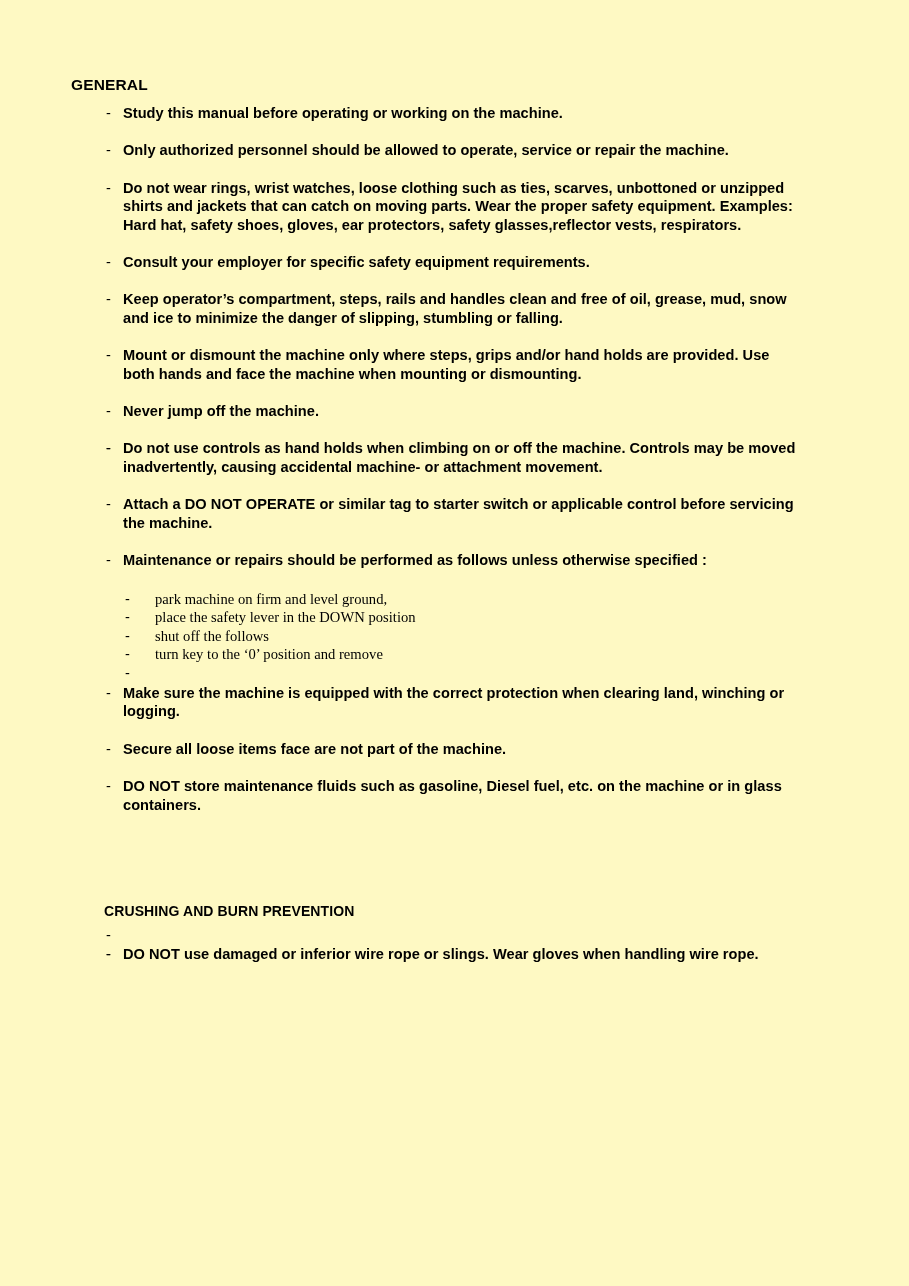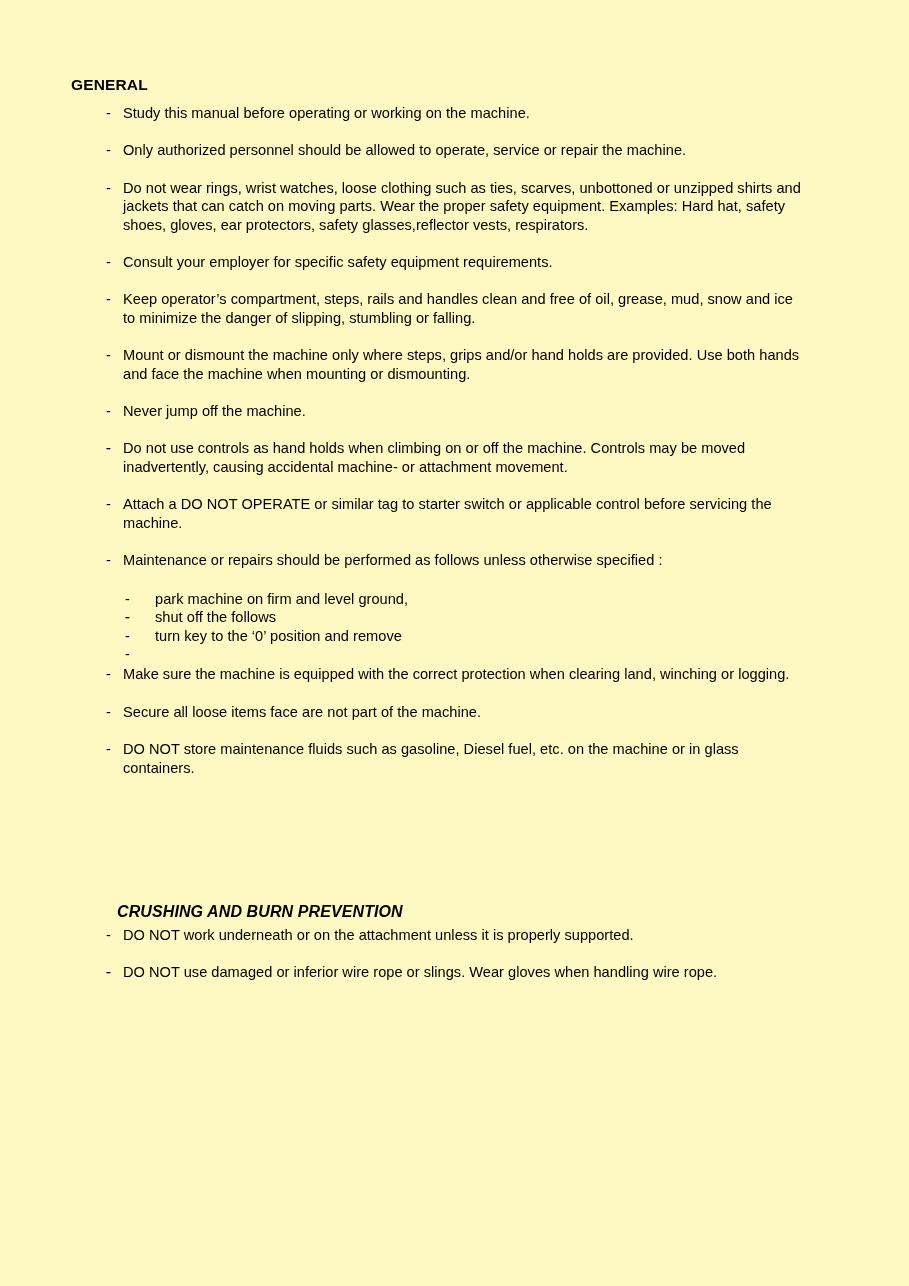"Study this manual before operating" .bullet-item .btext { font-weight: none -> bold }
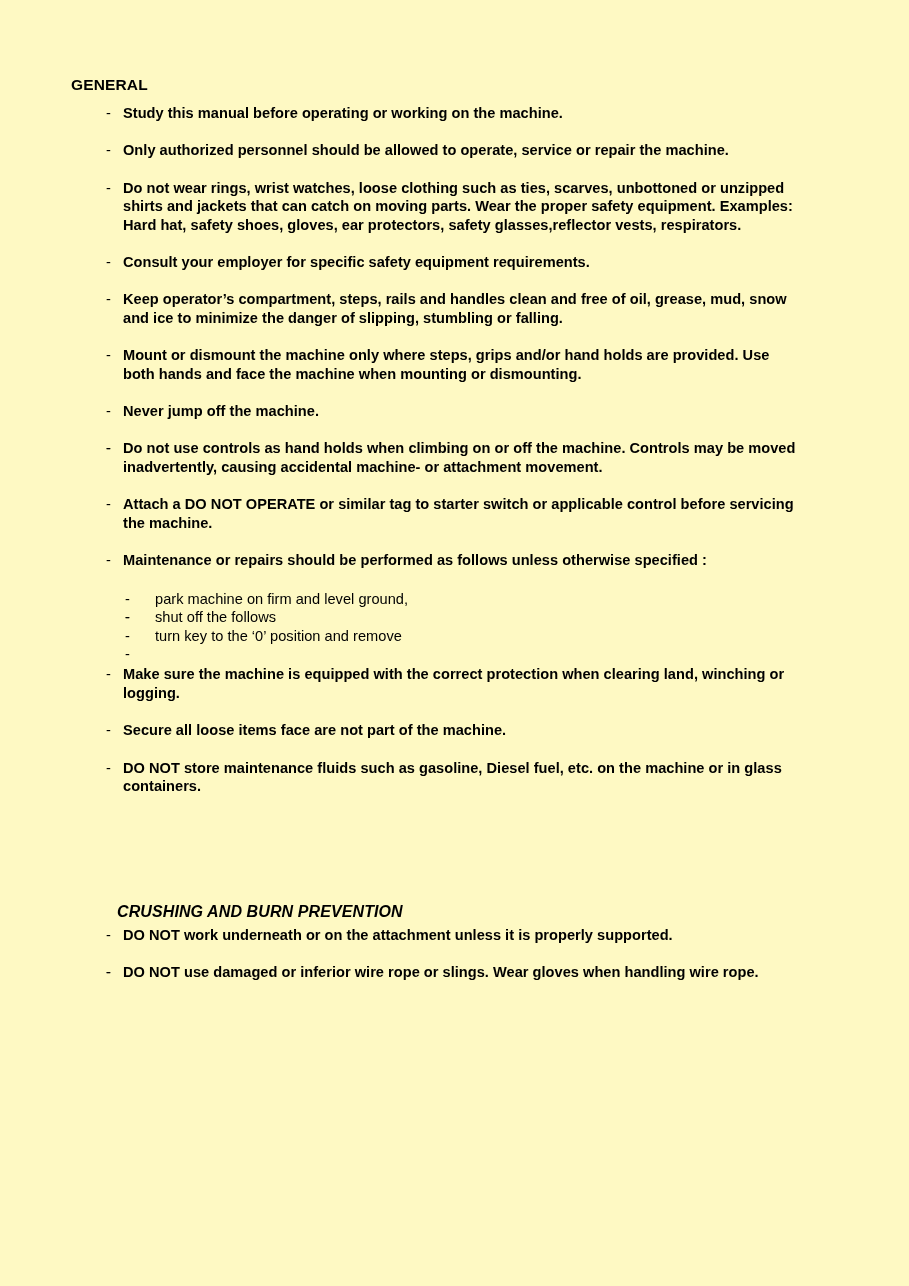"park machine on firm and" .sub-item .stext { font-family: none -> Liberation Serif, serif }
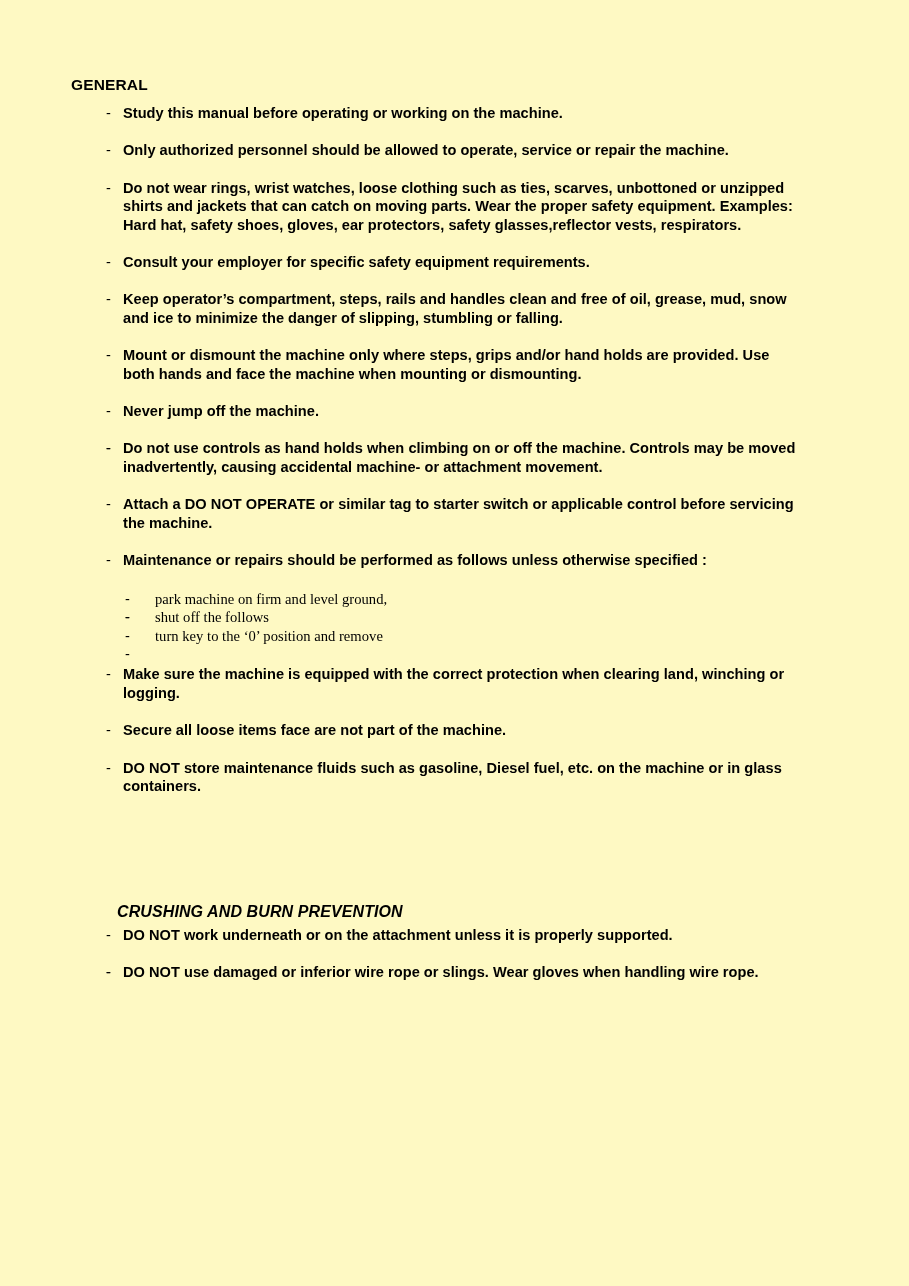"place the safety lever in" span.stext { html: none -> <span>place the safety lever in the DOWN position</span> }
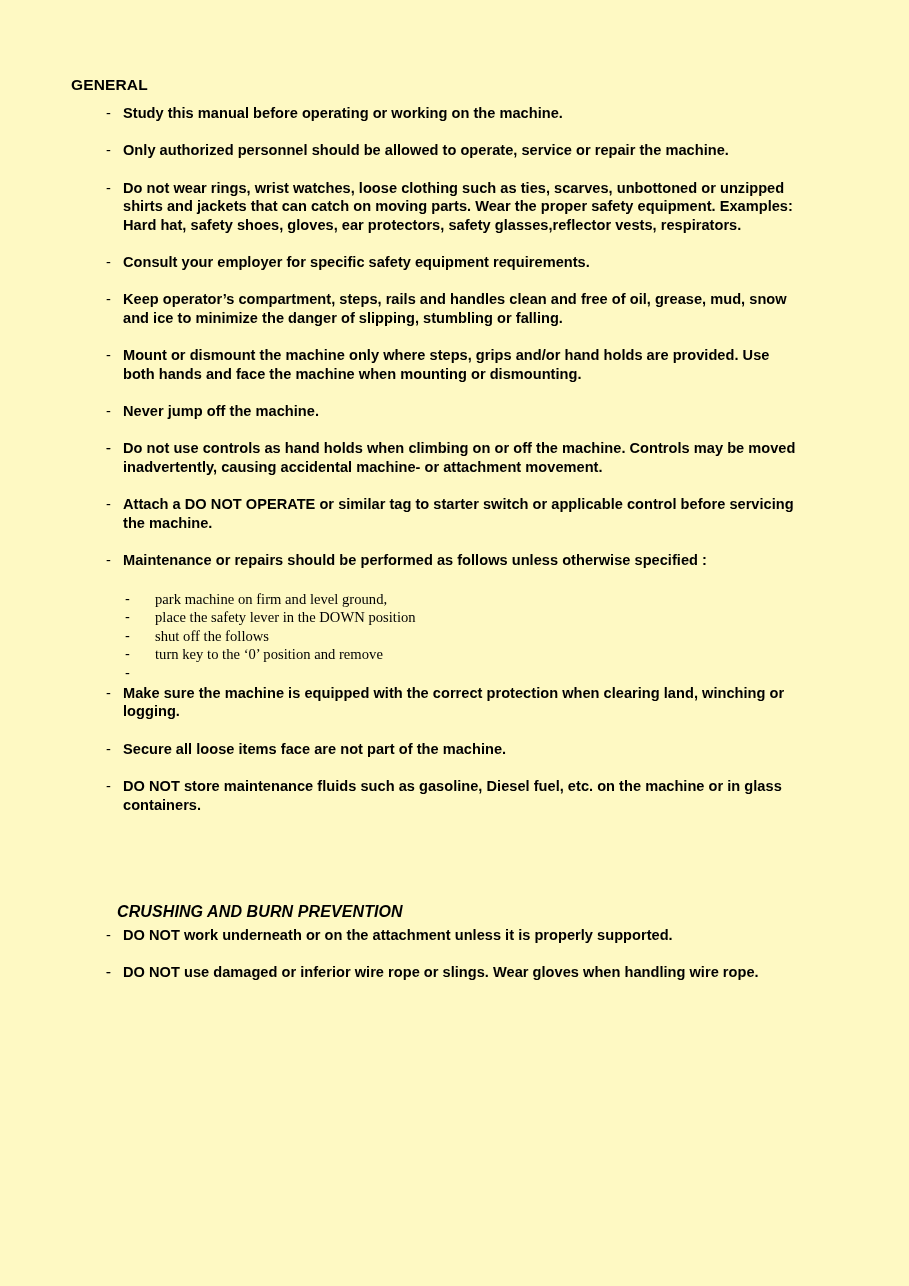"CRUSHING AND BURN PREVENTION" .heading-crushing { font-size: 16px -> 14px; font-style: italic -> none; left: 117px -> 104px }
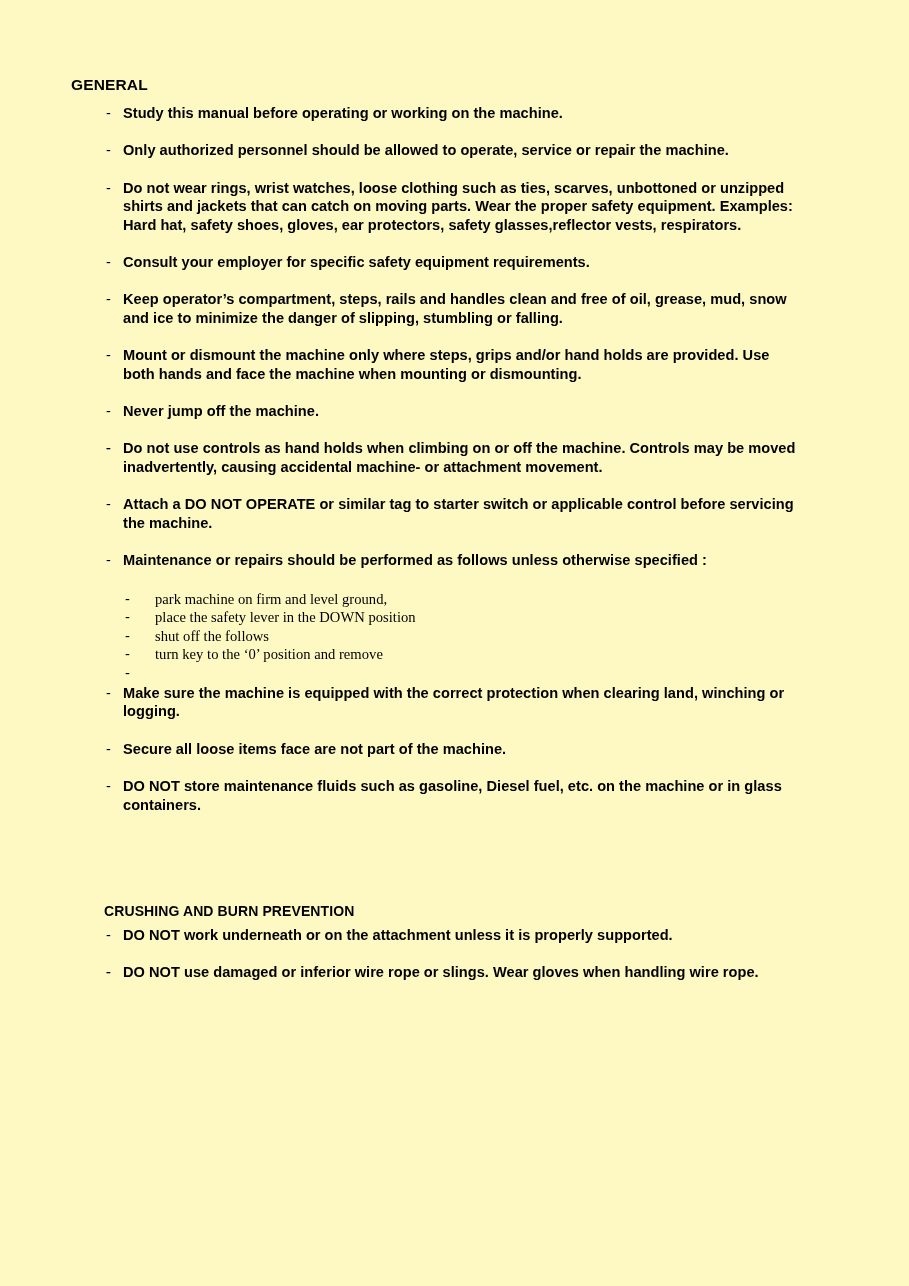"DO NOT work underneath or" span.btext { html: <span>DO NOT work underneath or on the attachment unless it is properly supported.</span> -> none }
